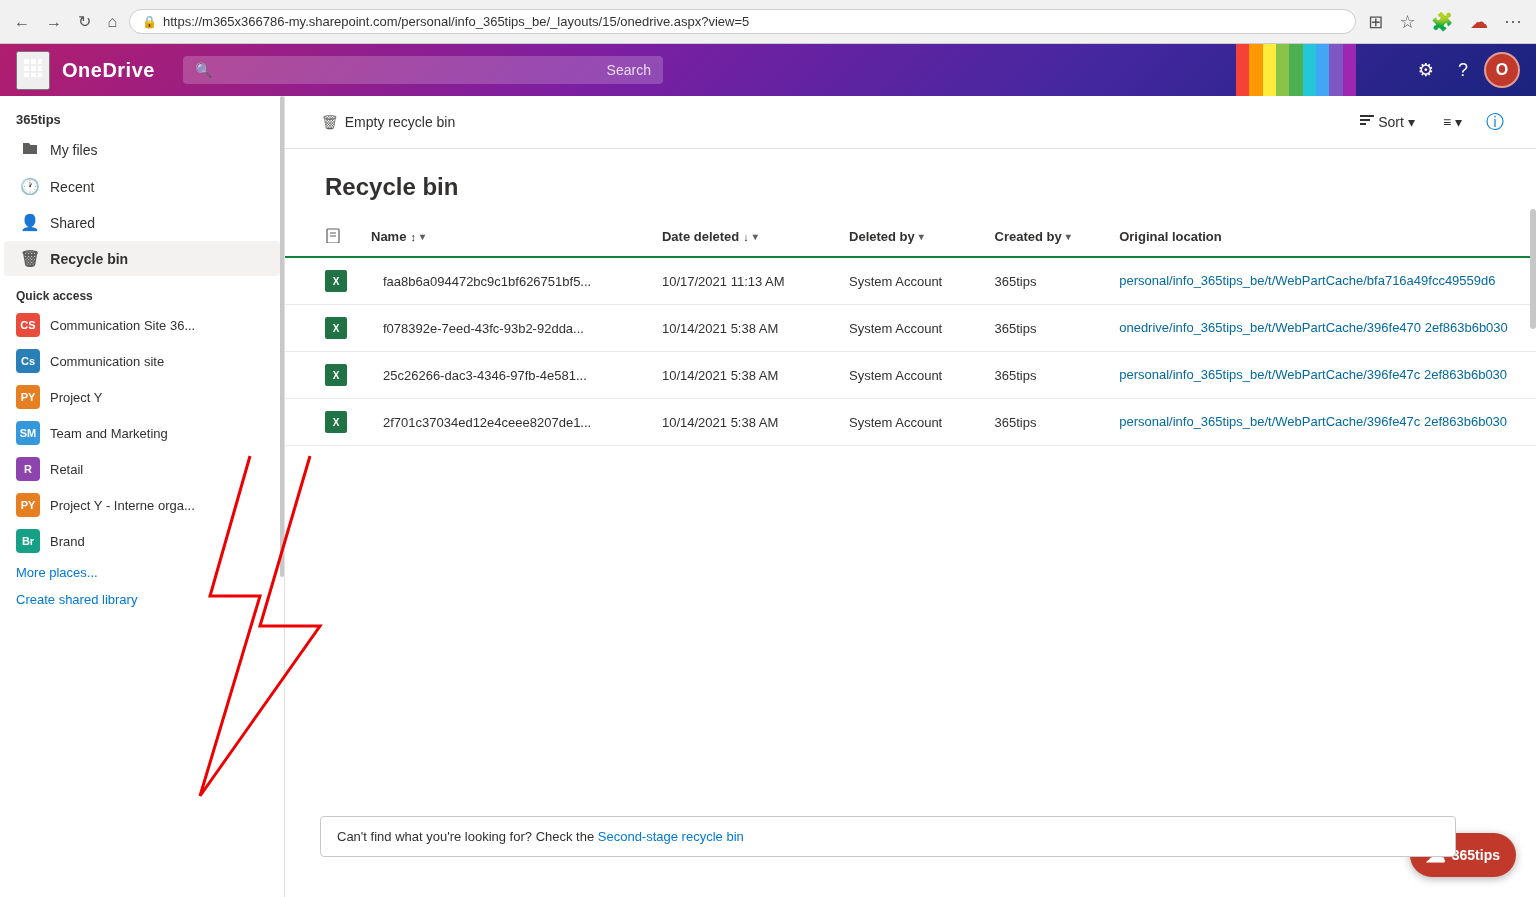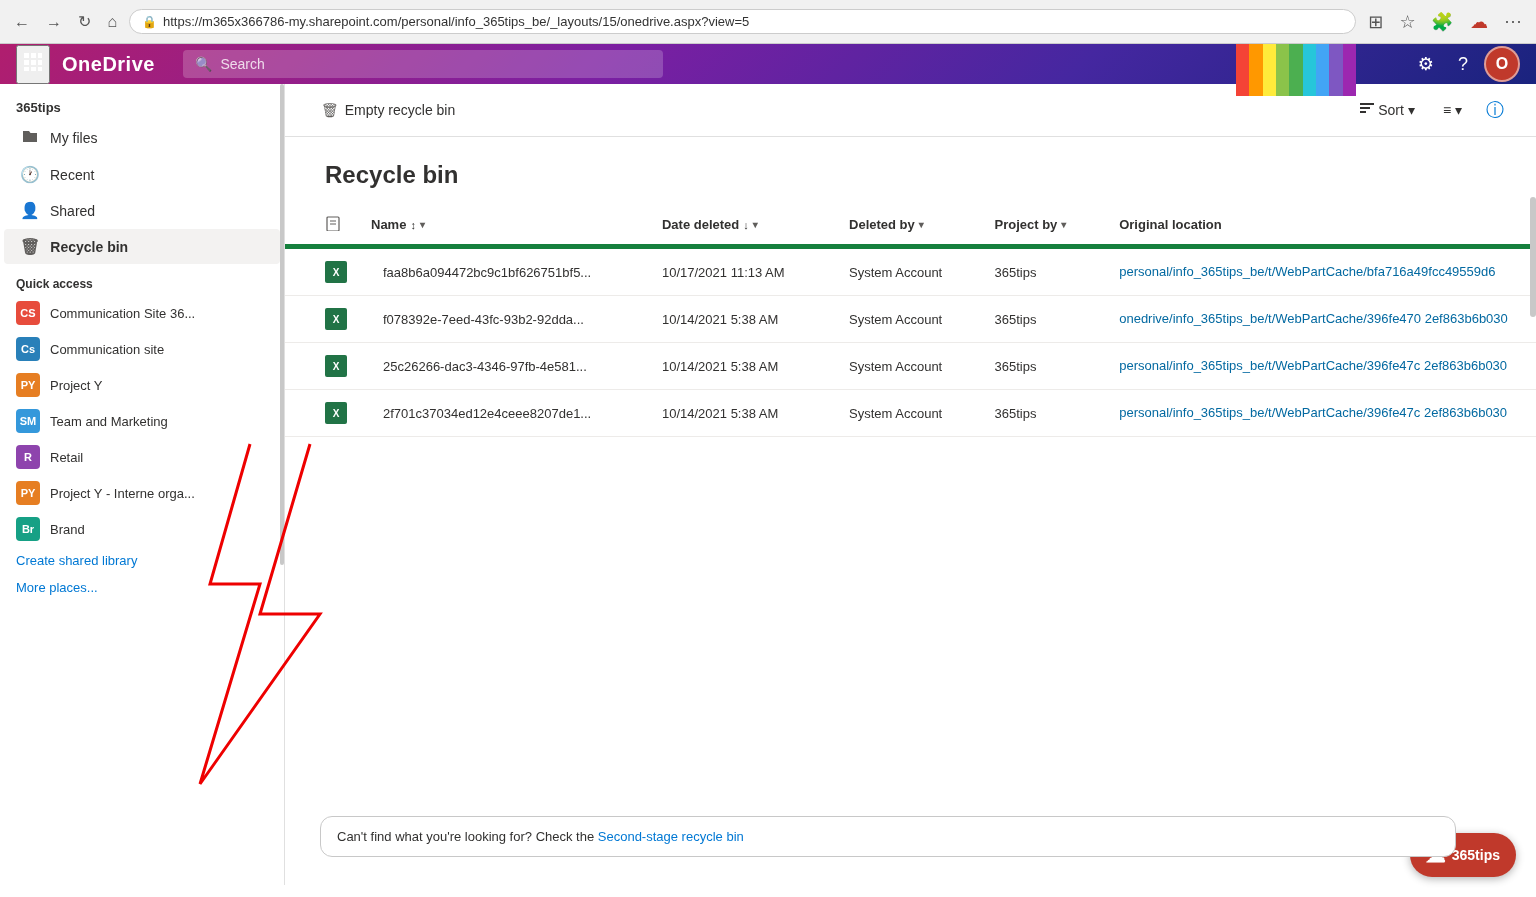"OneDrive" .app-header { height: 40px -> 52px }
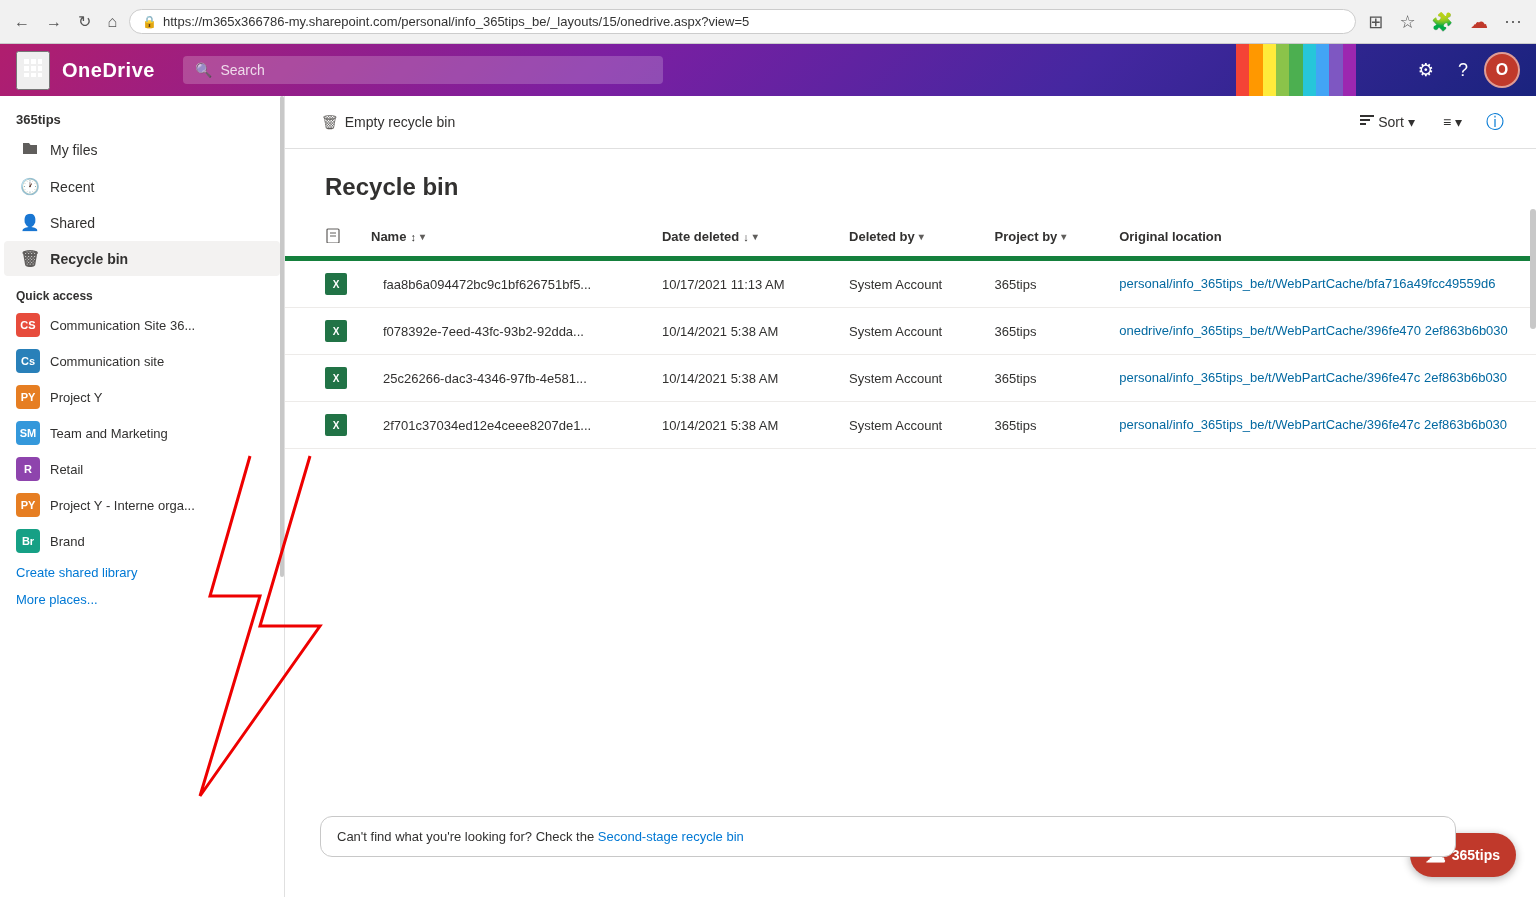"Search" .search-box input { text-align: none -> right }
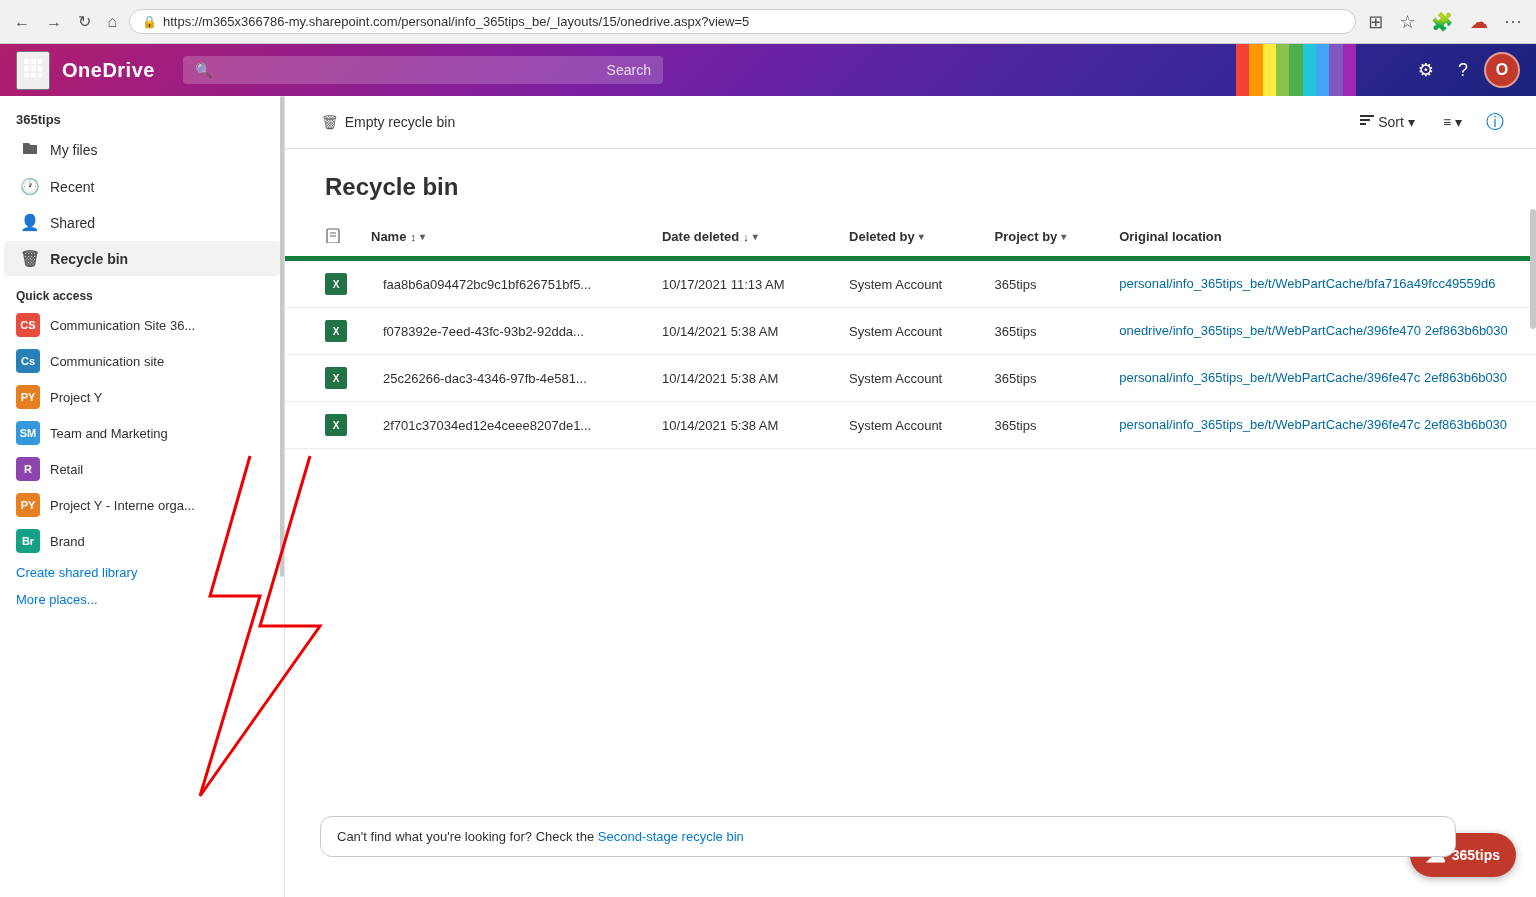"Name" .file-table thead tr { border-bottom: 5px solid #15803d -> 2px solid #15803d }
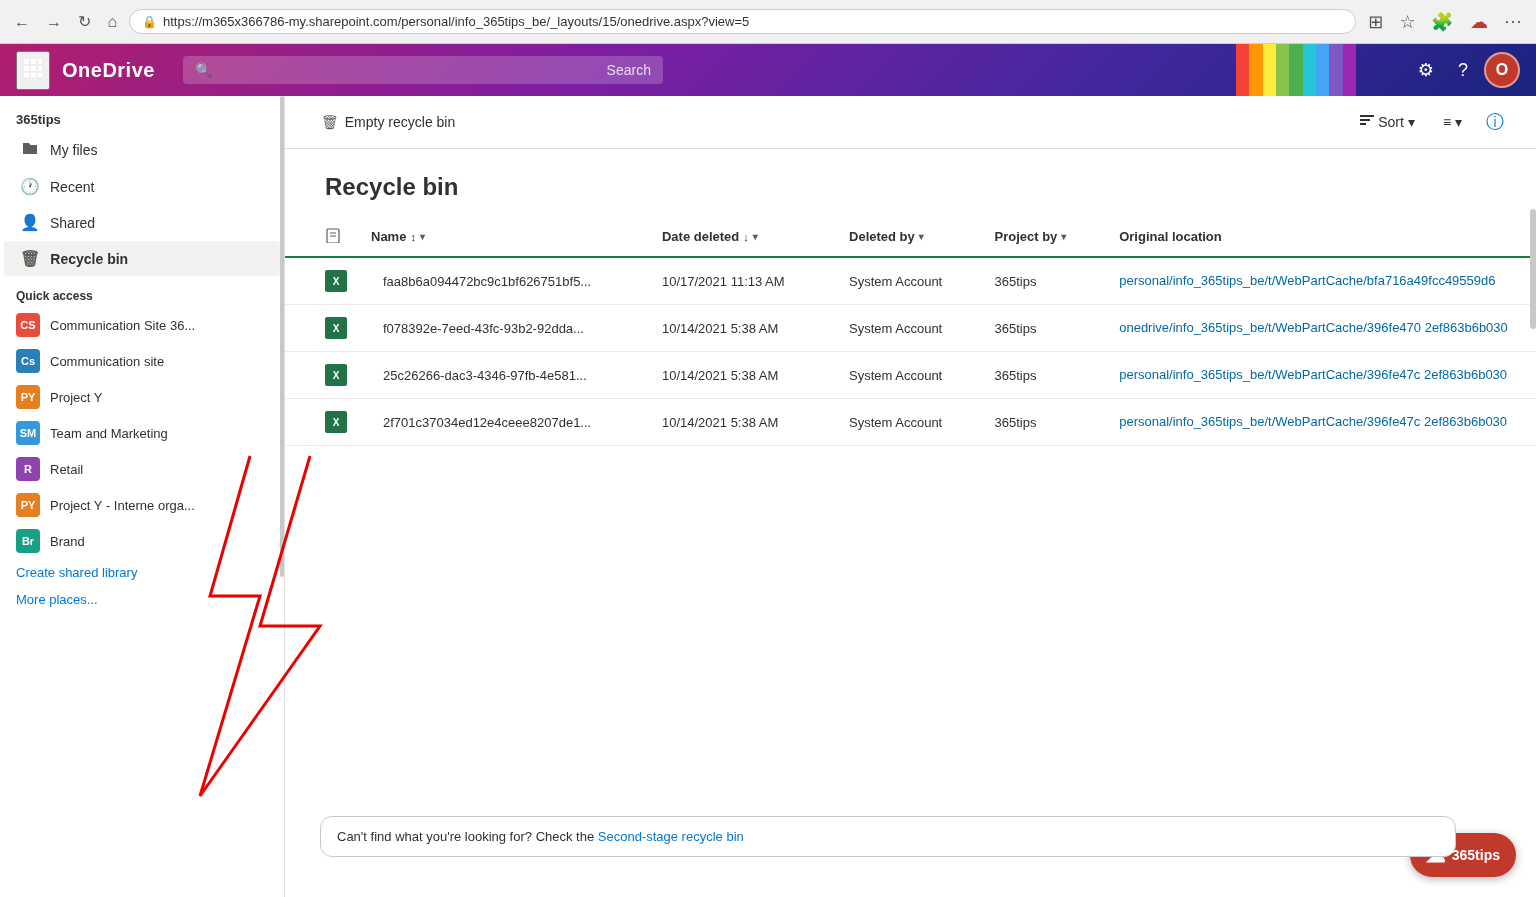"Project by" span { text: Project -> Created }
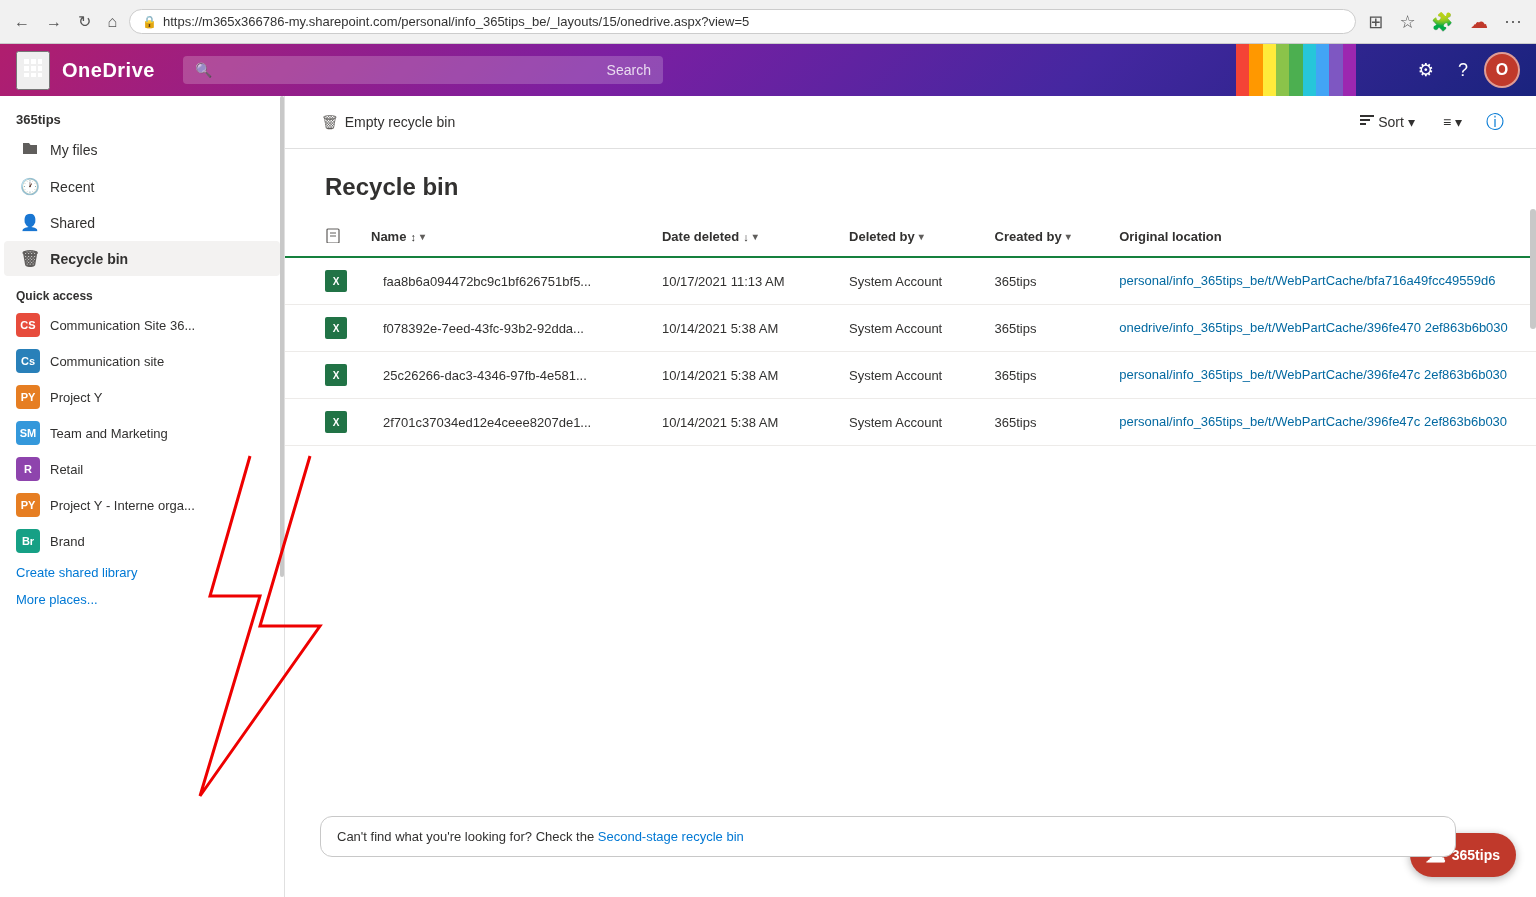"Create shared library" a.sidebar-link { order: before "More places..." -> after "More places..." }
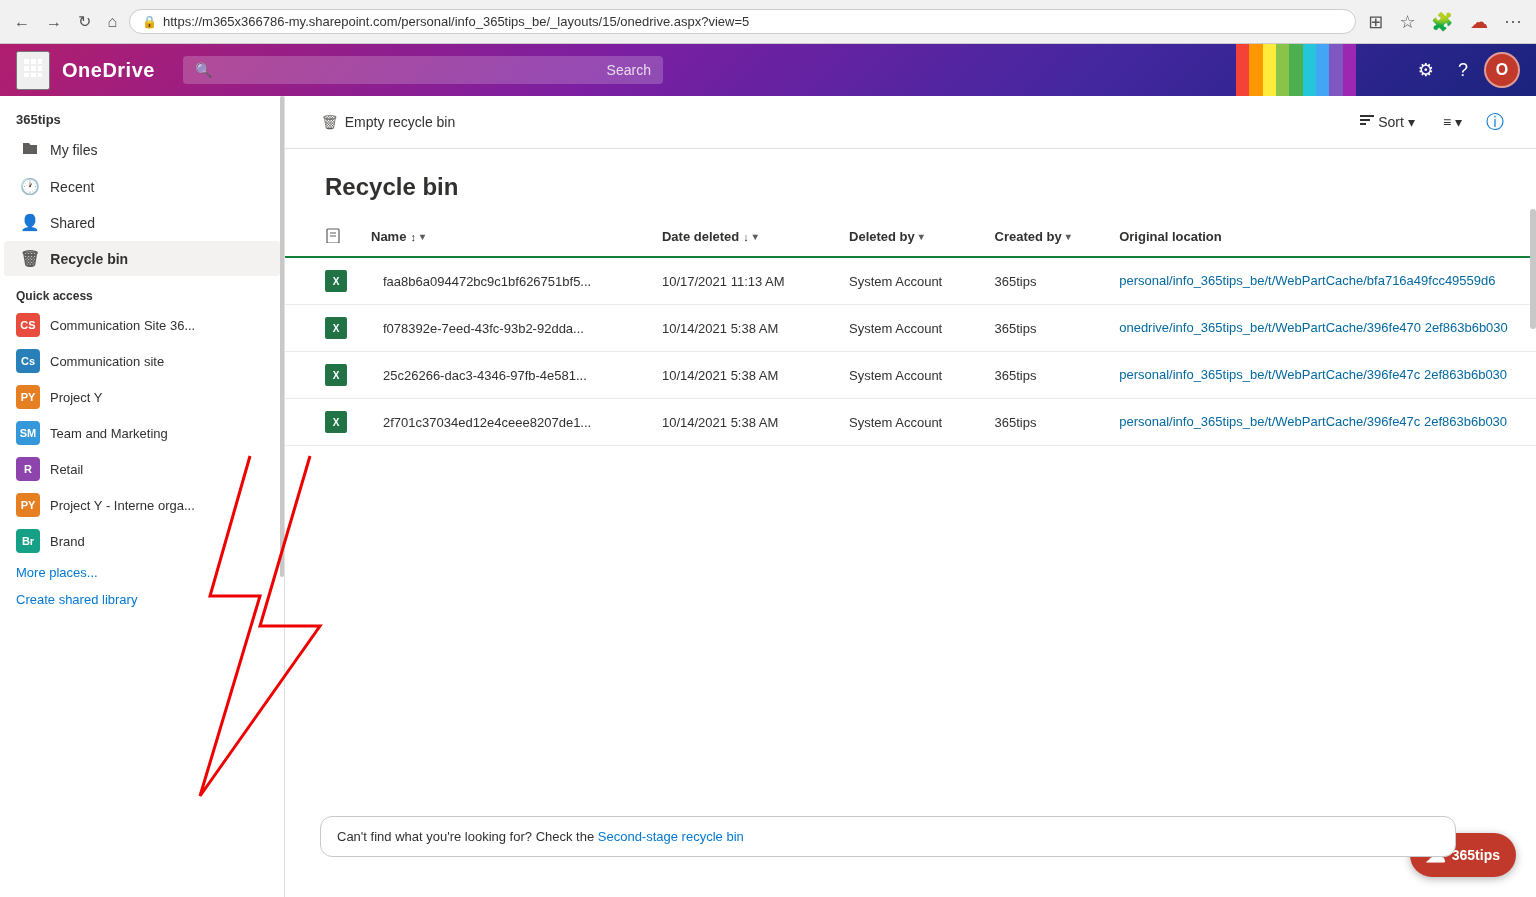"Can't find what you're looking" .bottom-hint { border-radius: 12px -> 4px }
